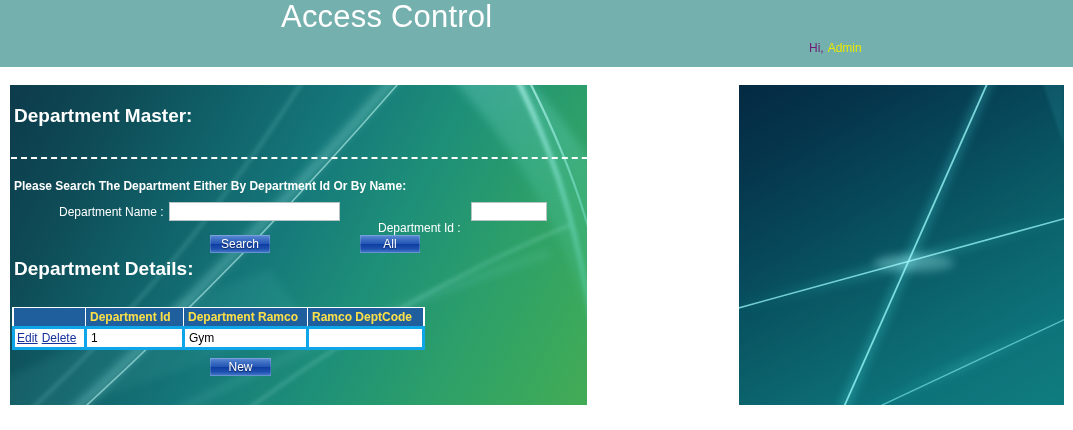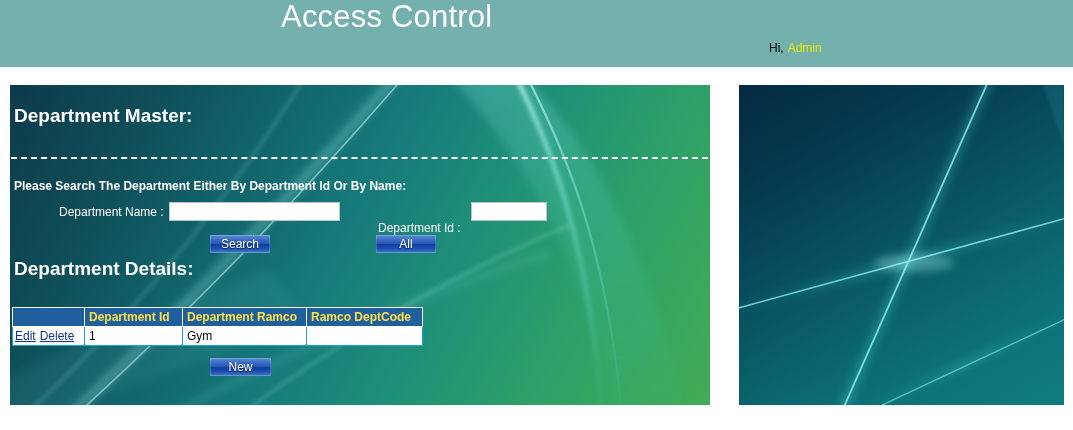"Hi," #greeting-hi { color: #000000 -> #701a75; margin-left: none -> 40px }
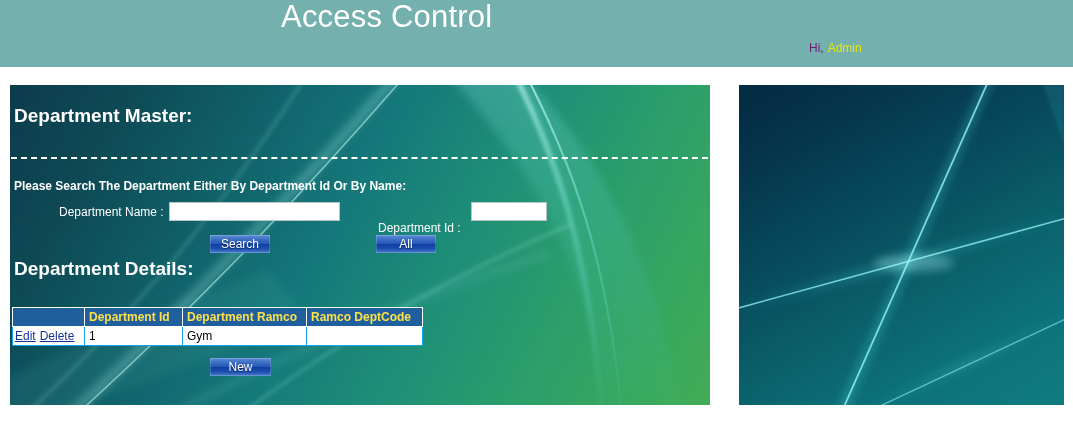"Department Master:" #main-panel { width: 700px -> 577px }
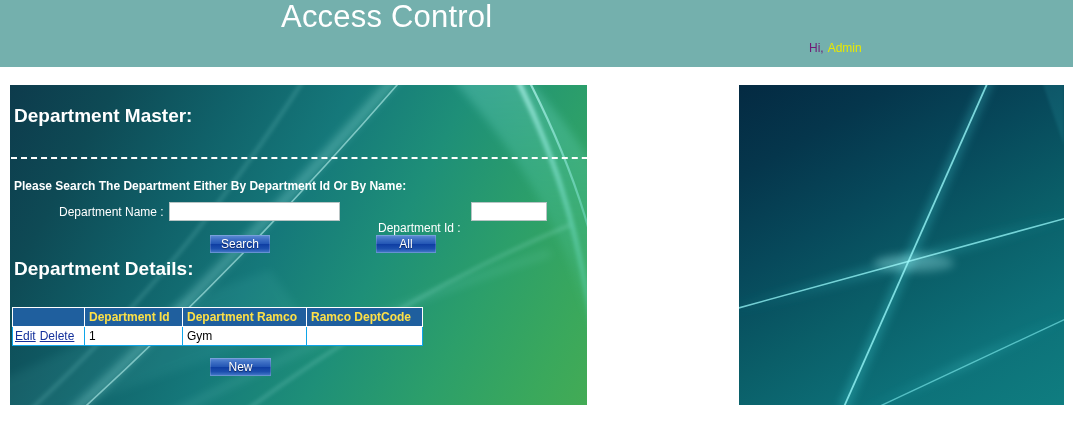"All" #btn-all { left: 366px -> 350px }
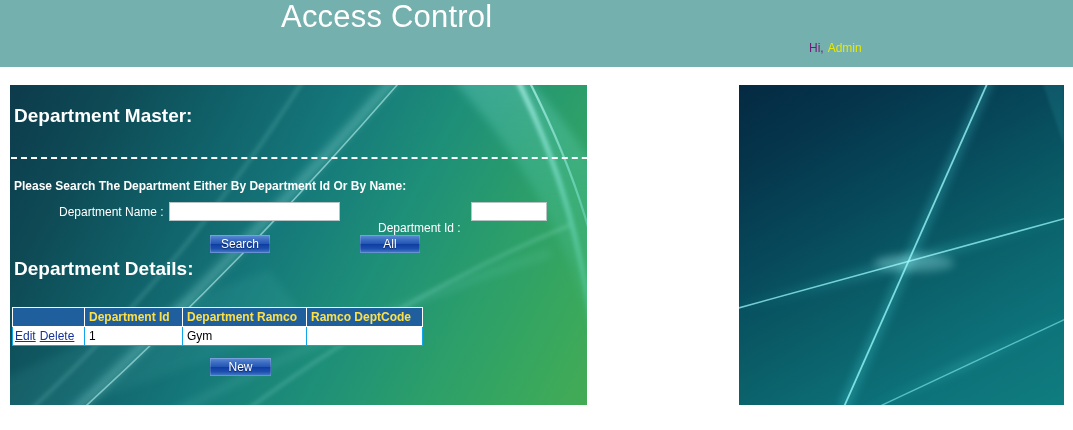"Edit Delete" #dept-table td { border: 1px solid #0ea5e9 -> 3px solid #0ea5e9 }
